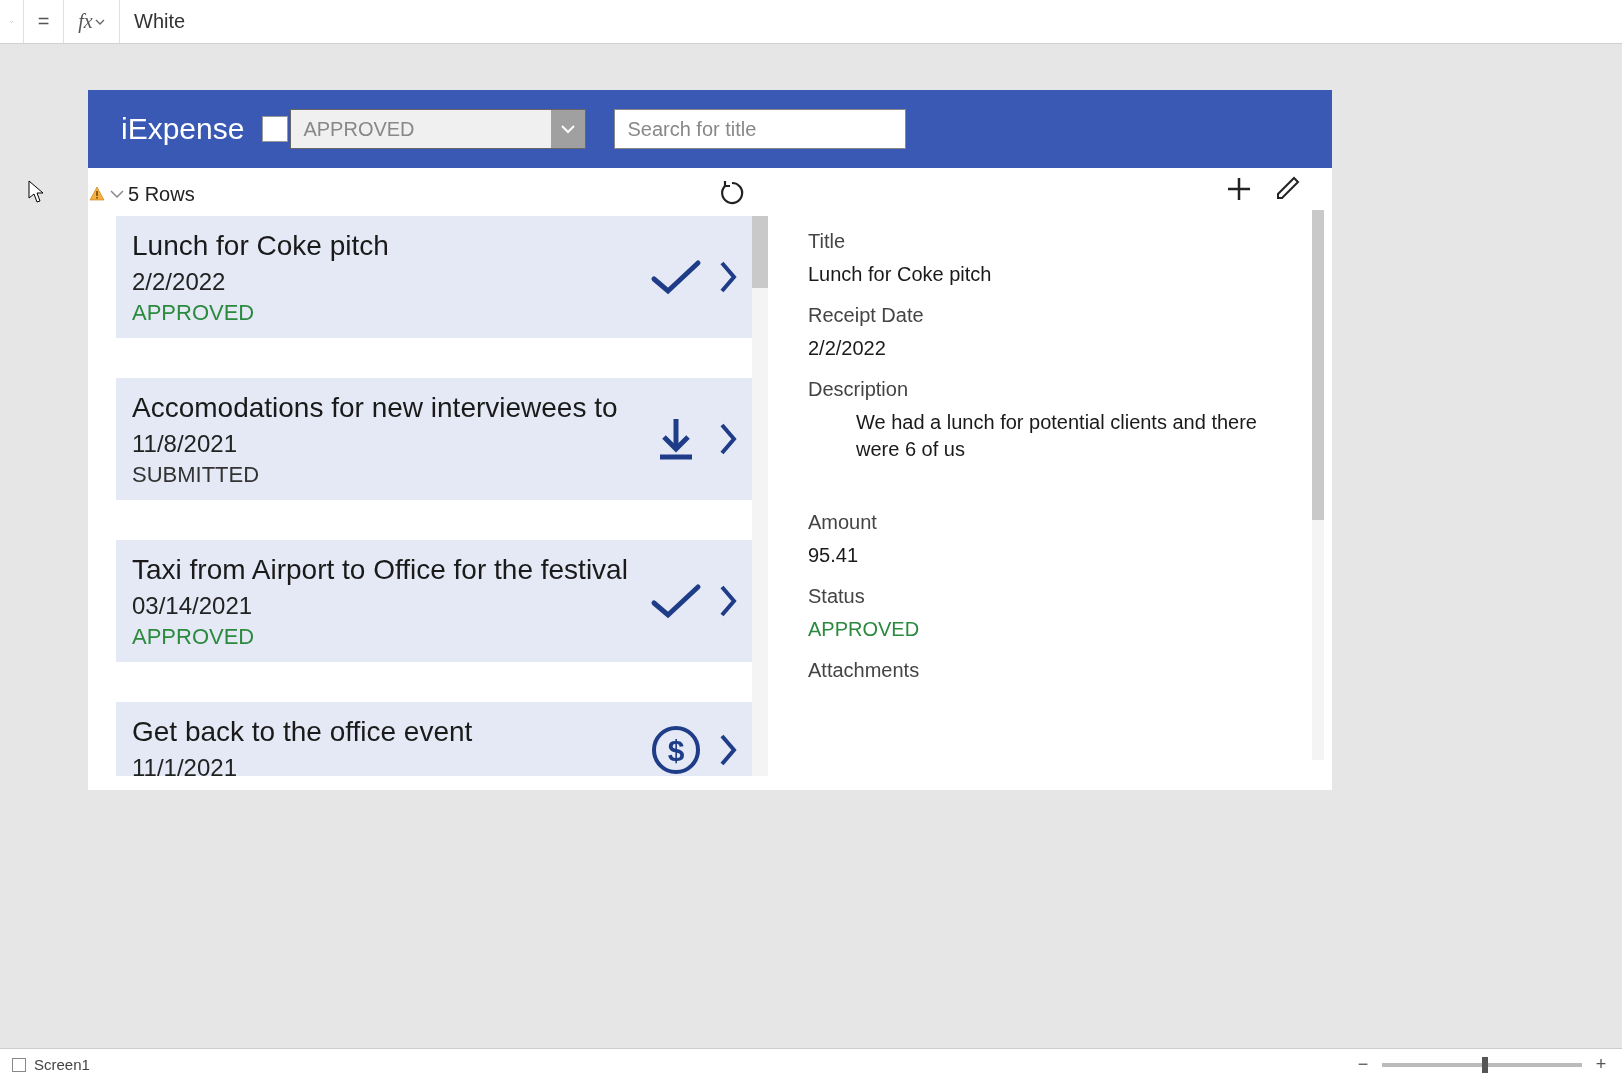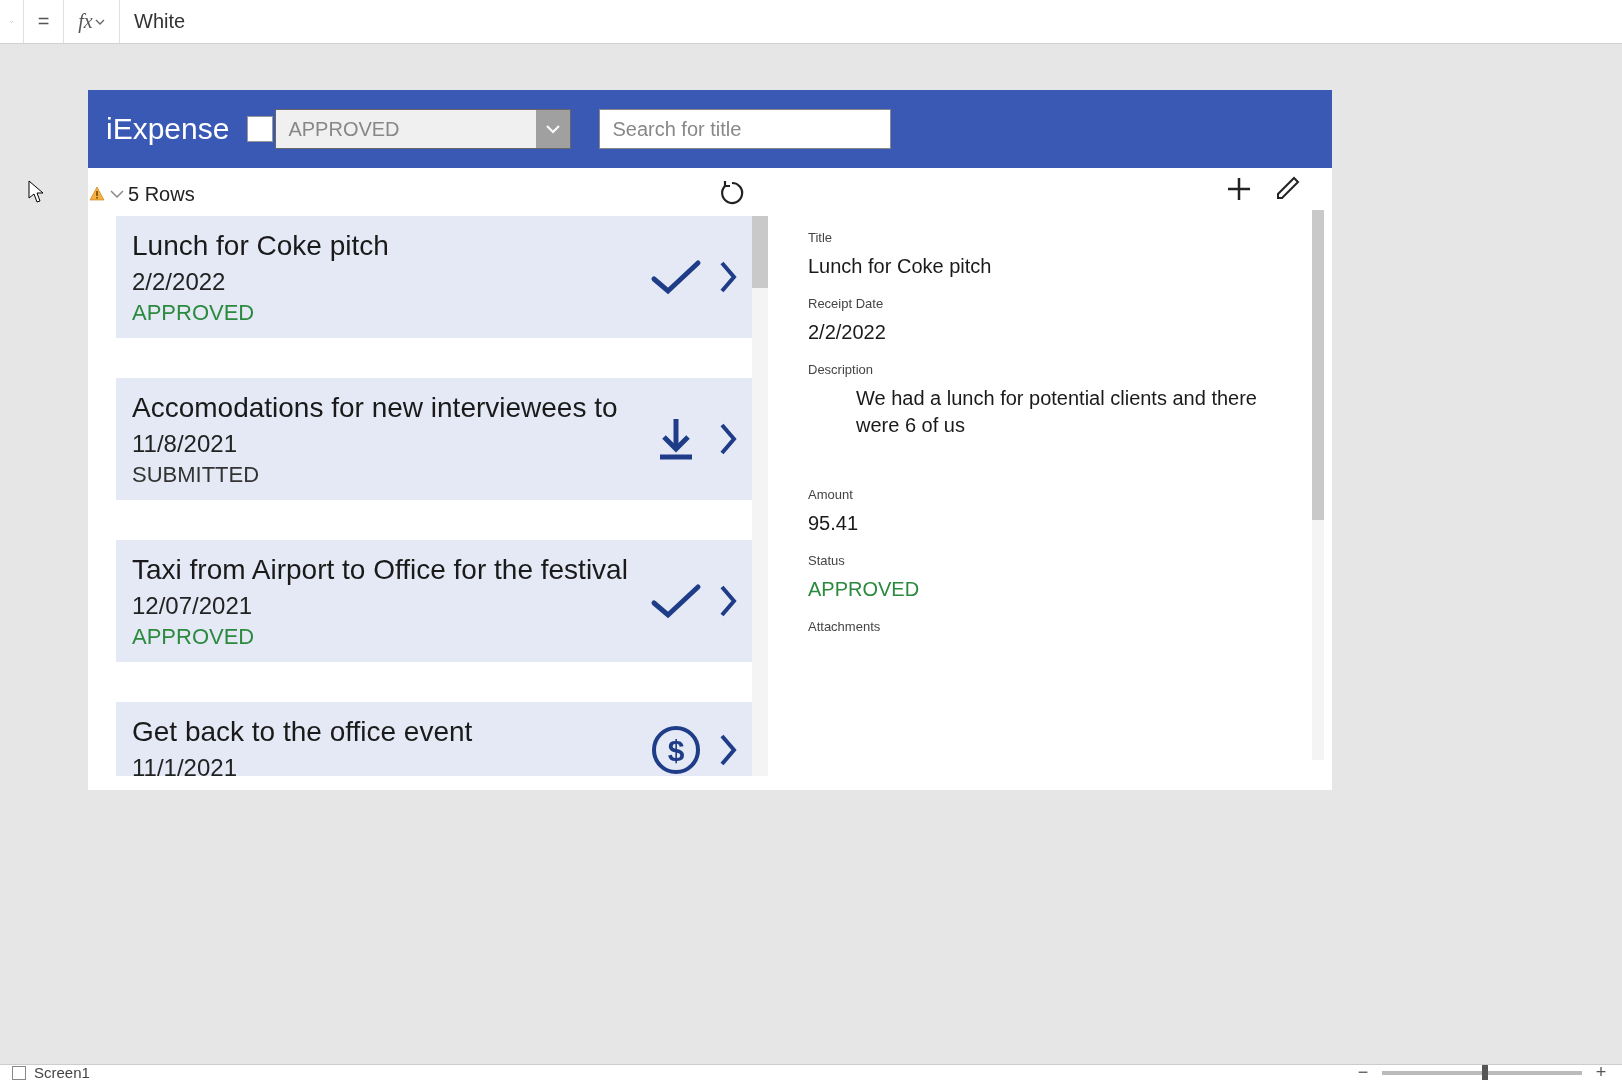"iExpense" .app-header { padding: 0 18px -> 0 33px }
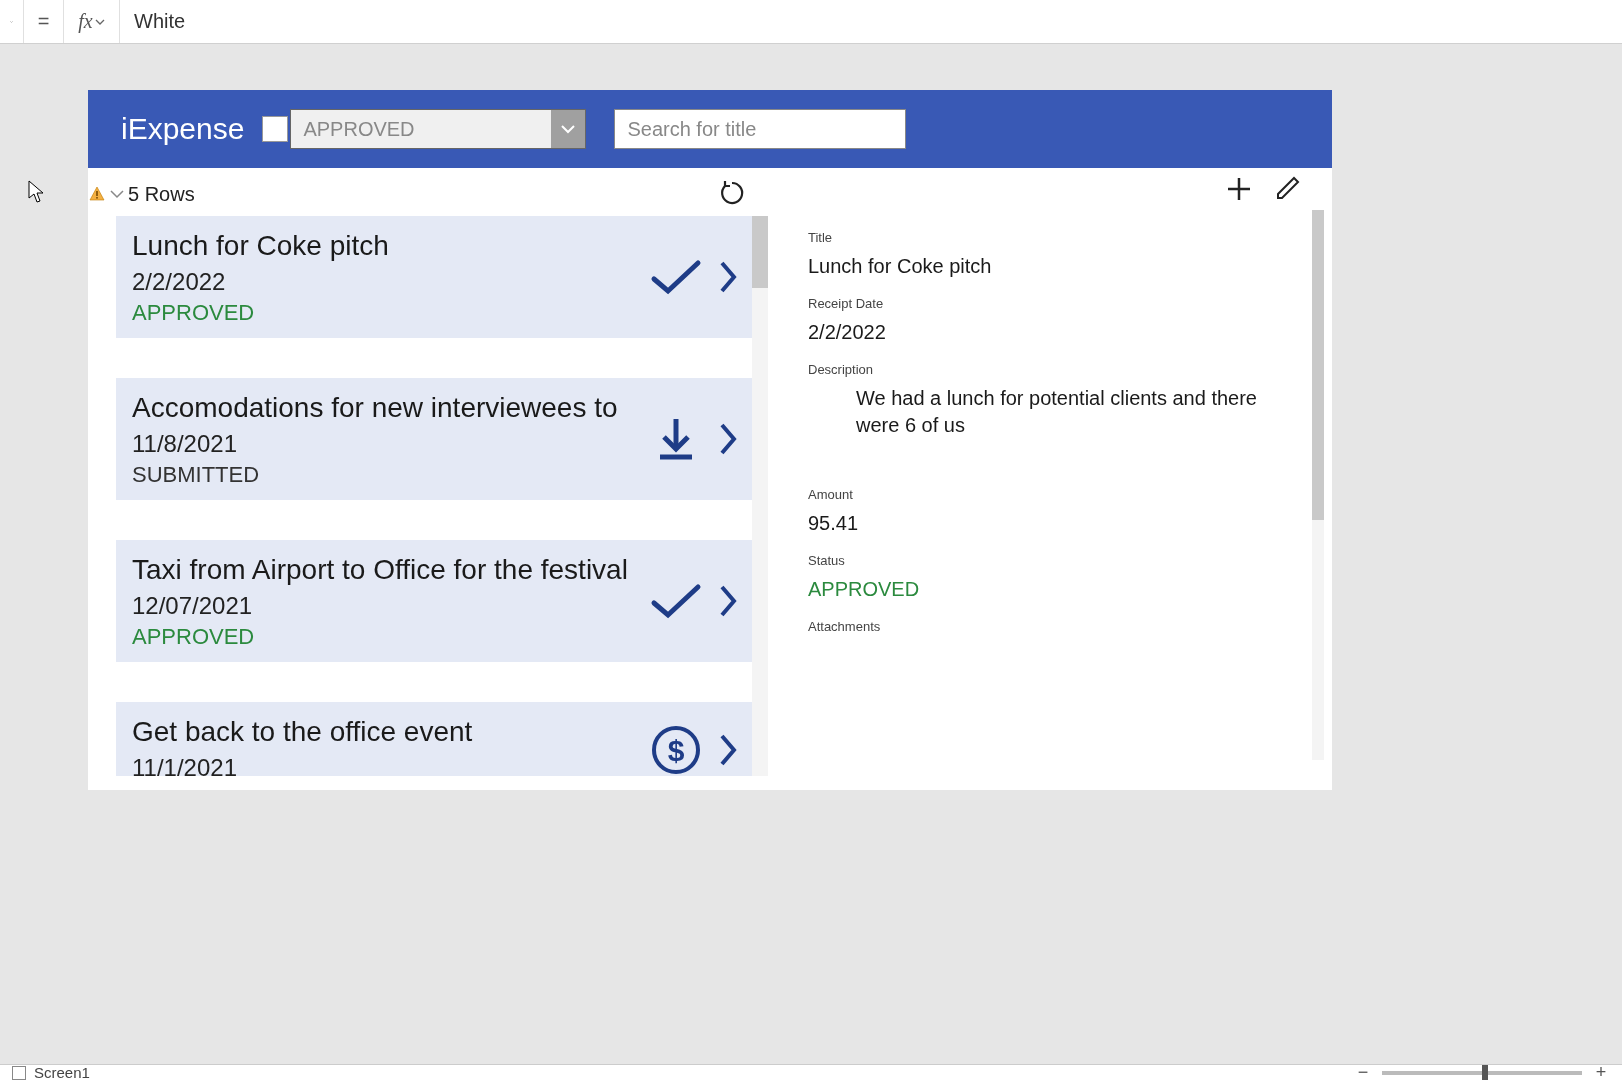"Title" .field-label { font-size: 13px -> 20px }
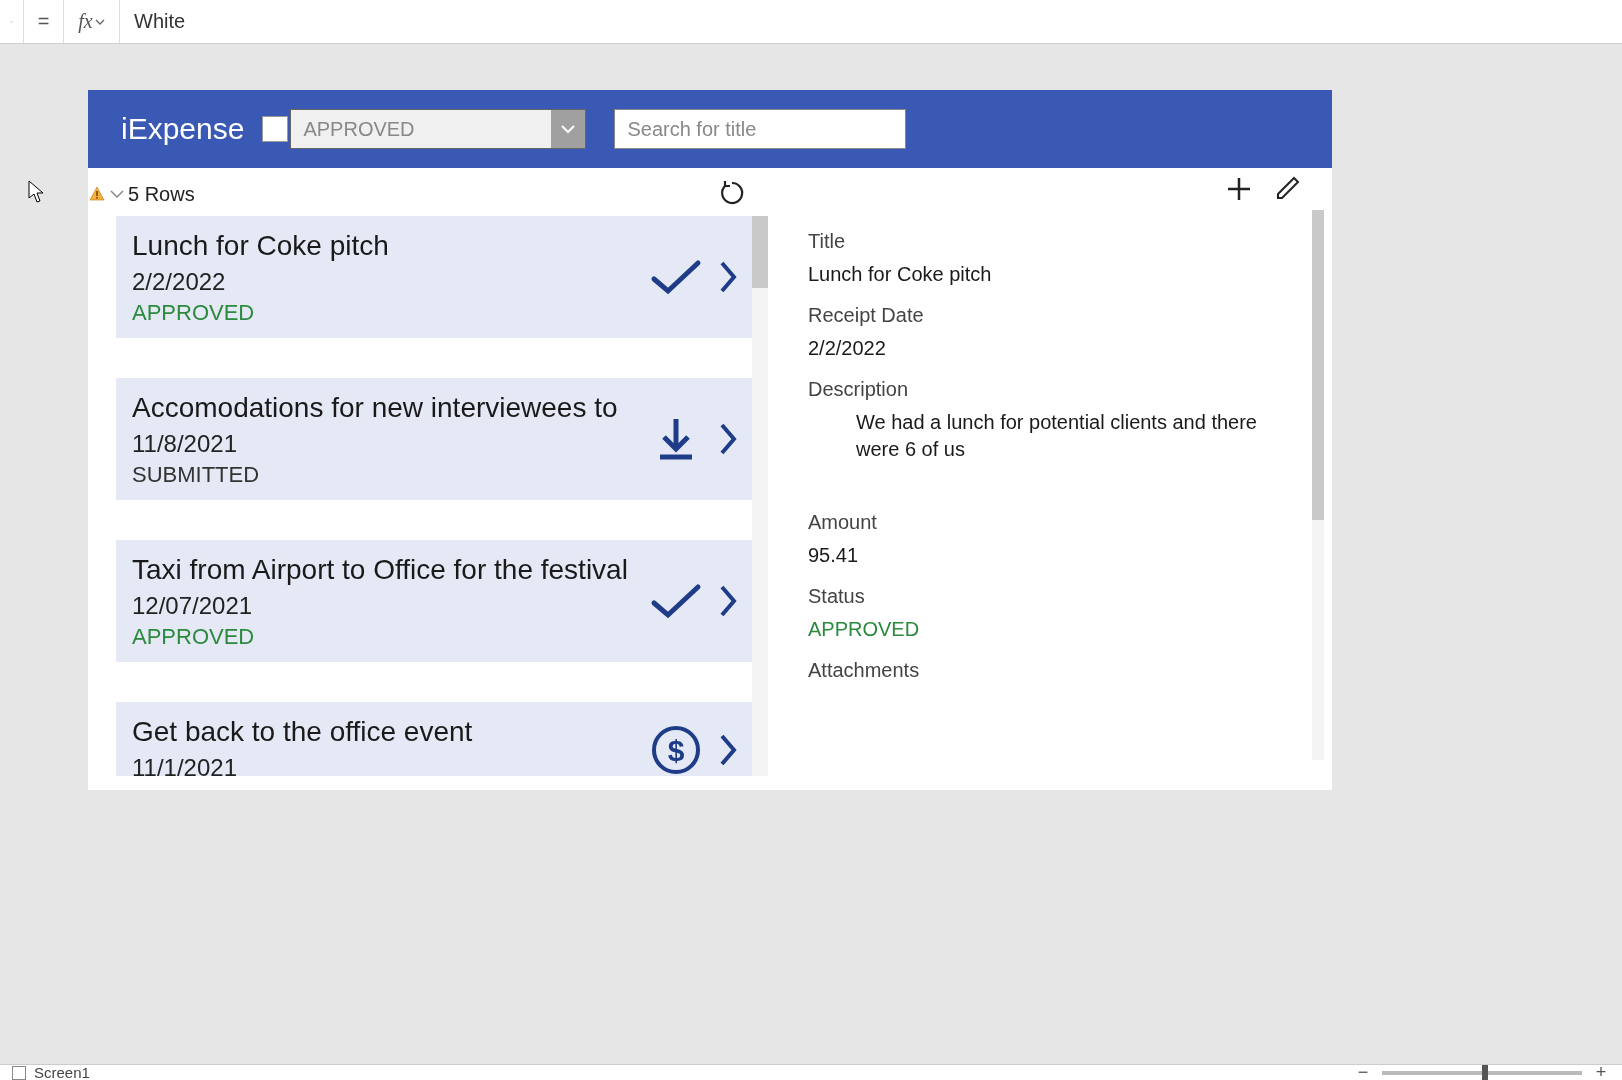"12/07/2021" div.gitem-date { text: 12/07/2021 -> 03/14/2021 }
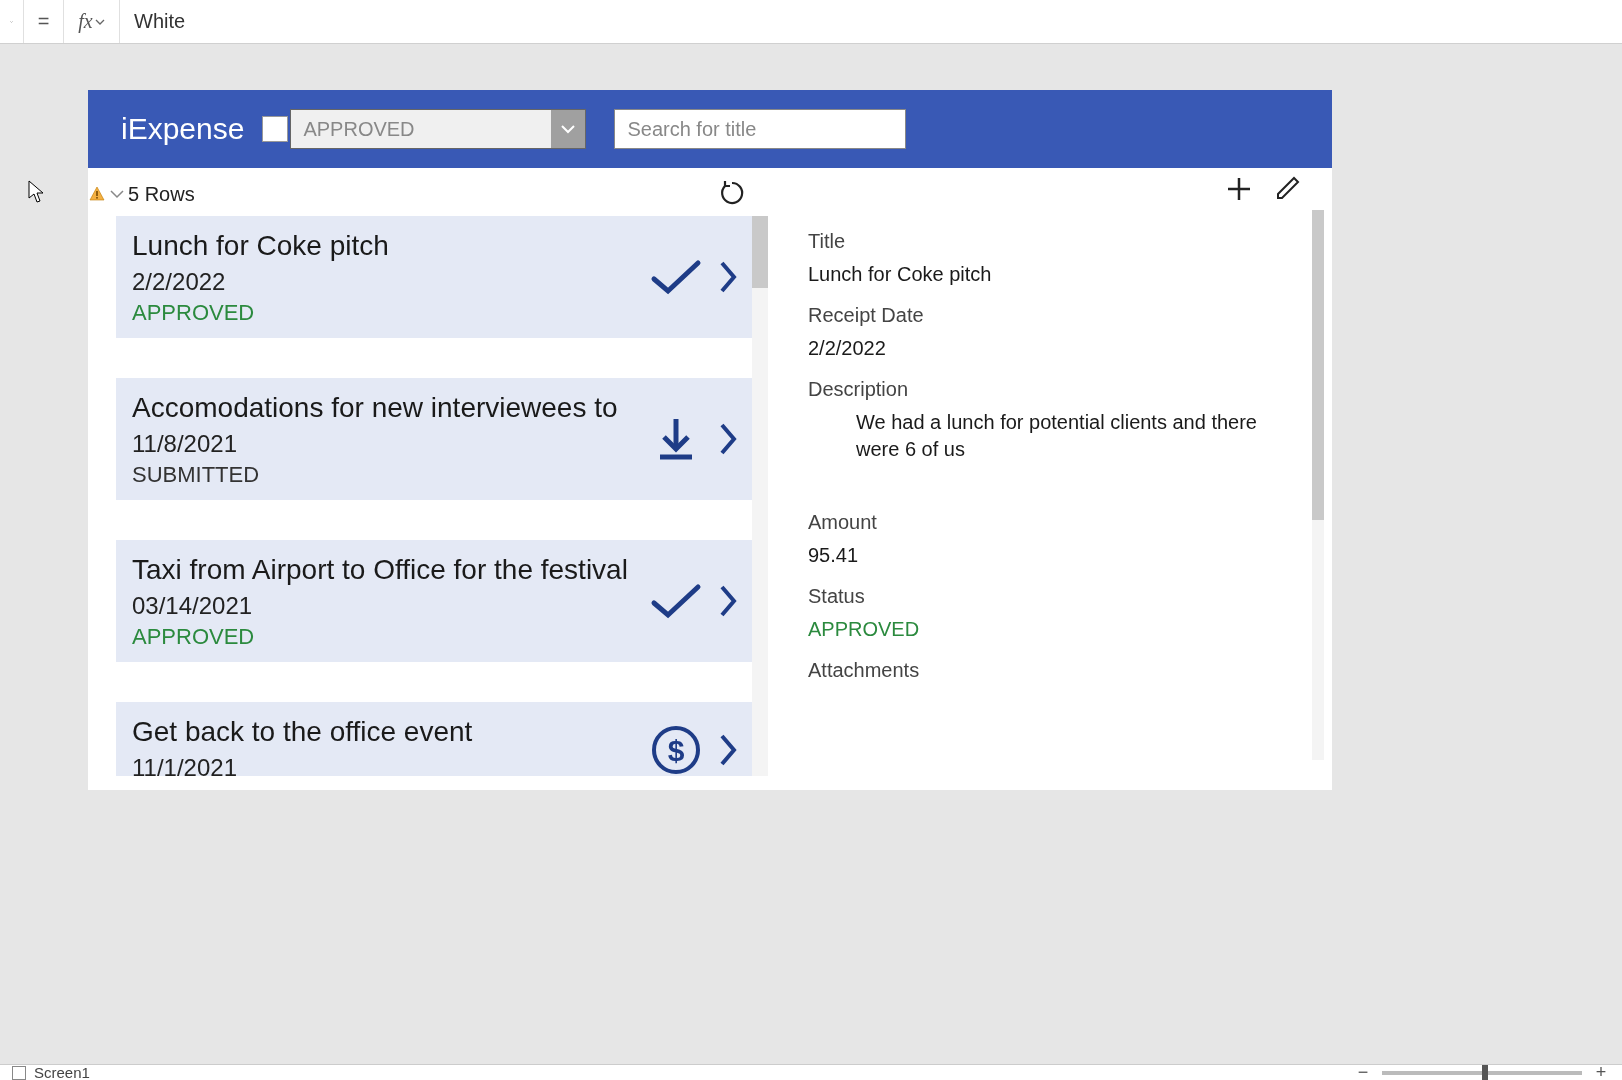"Screen1" .footer-bar { height: 16px -> 32px }
